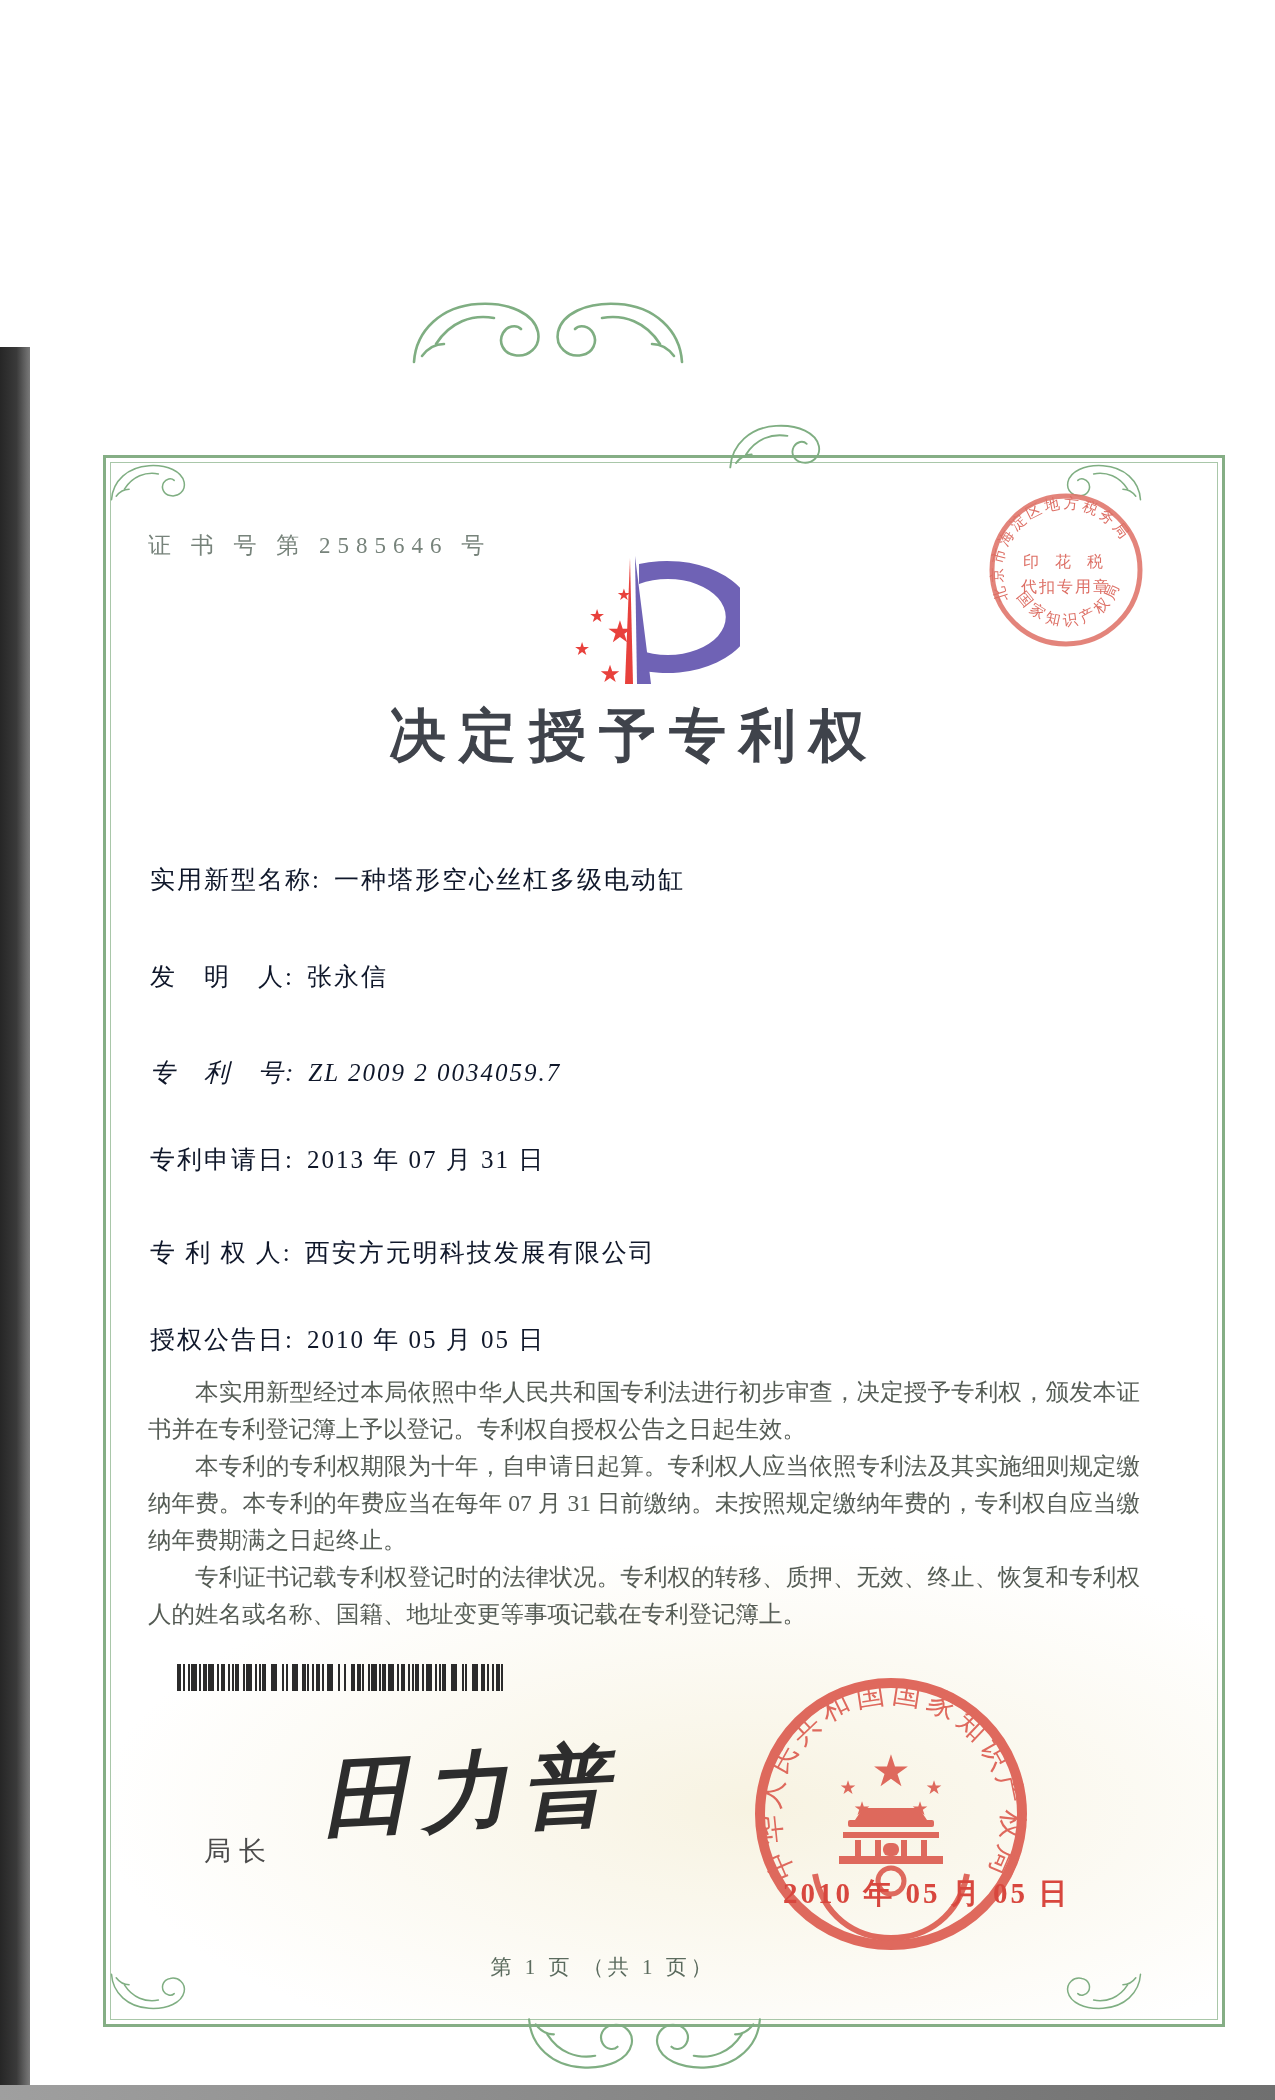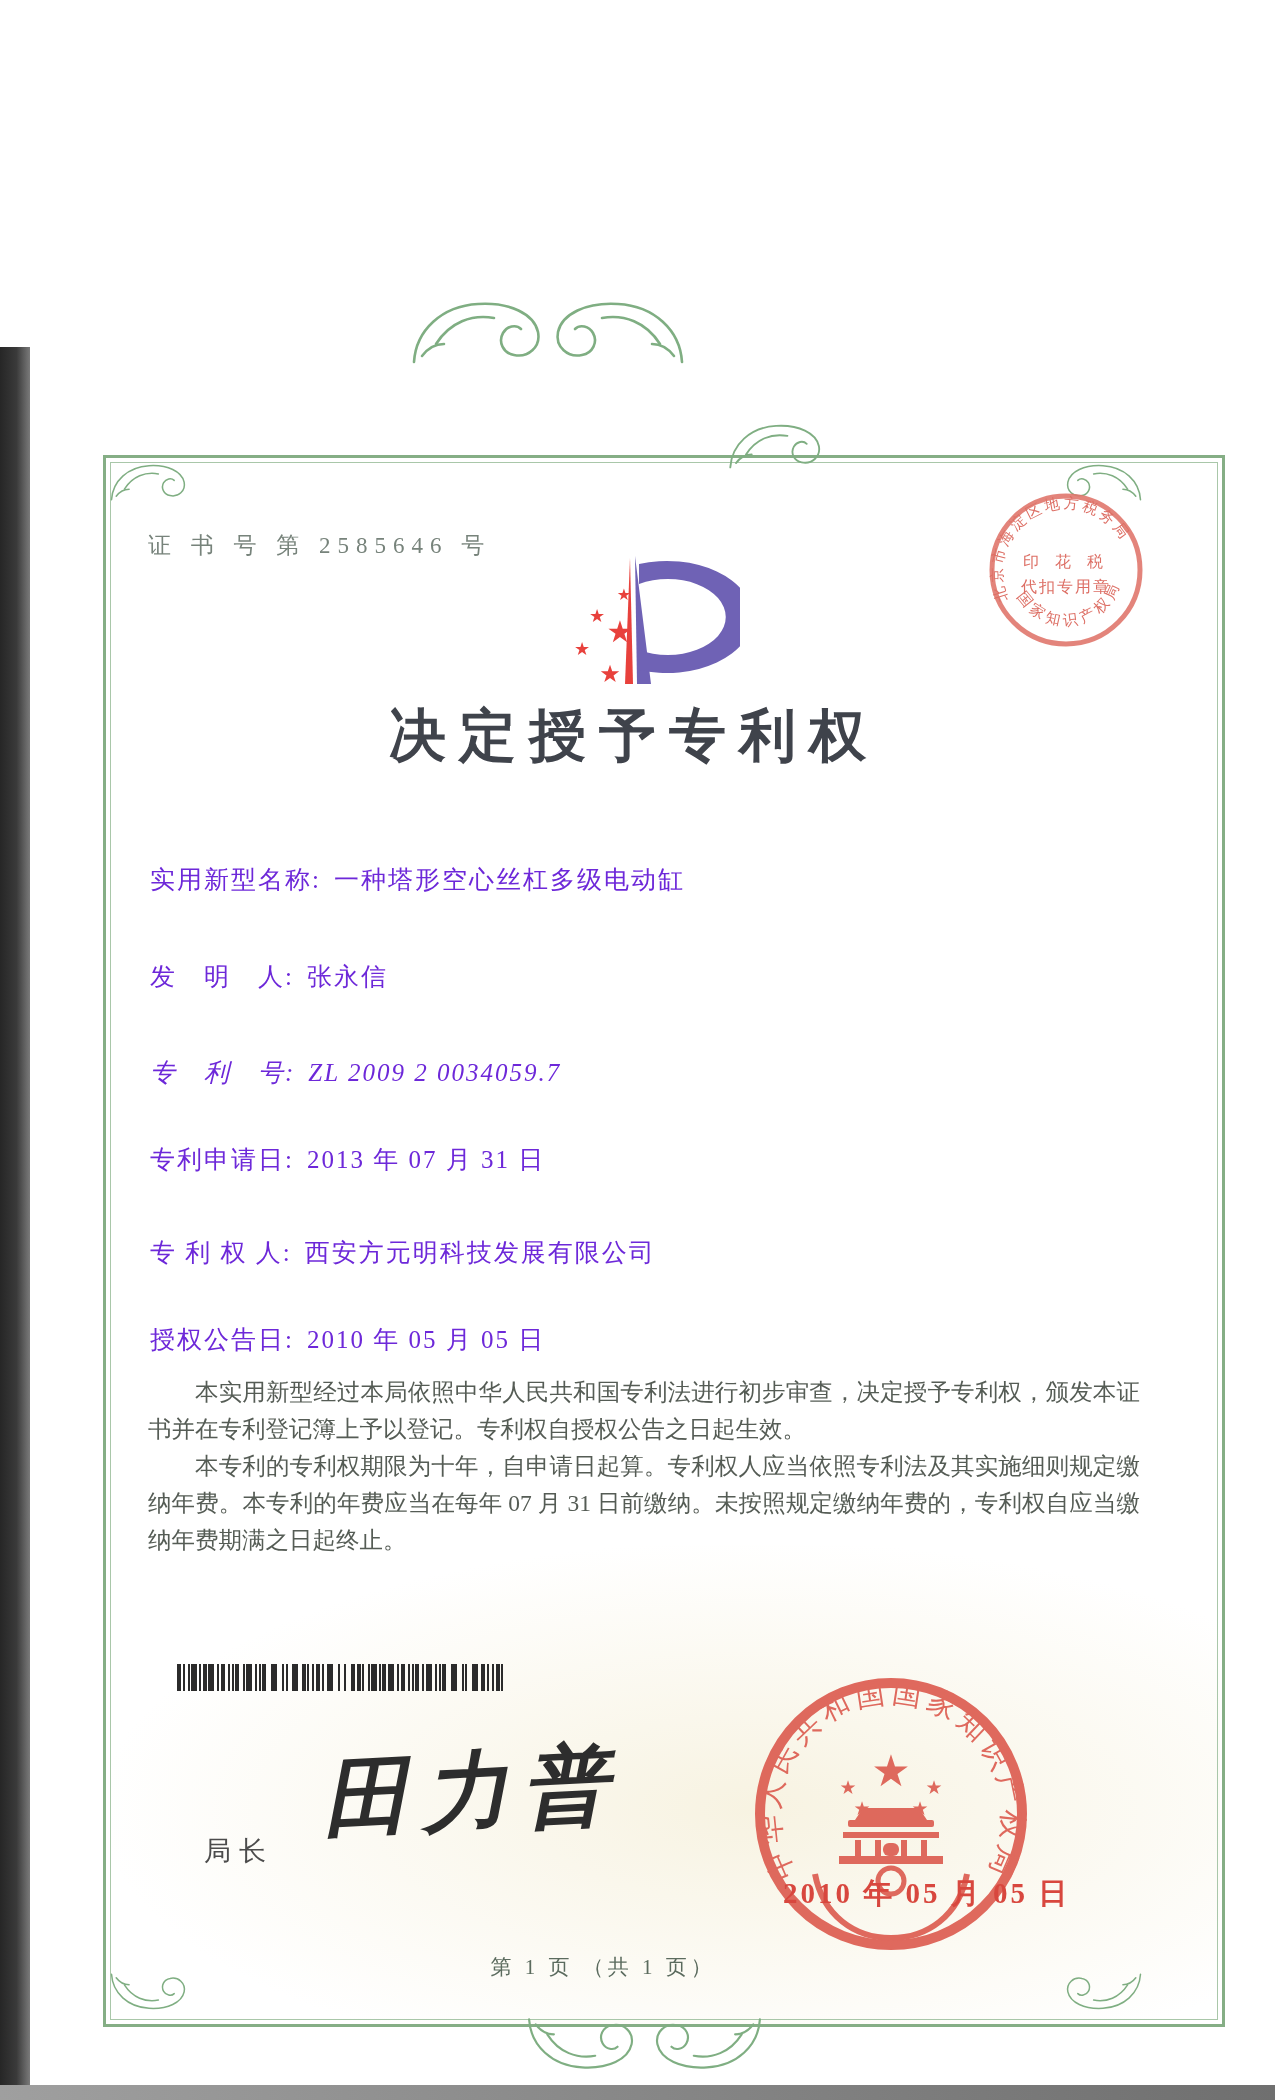"实用新型名称: 一种塔形空心丝杠多级电动缸" .field { color: #6d28d9 -> #0f172a }
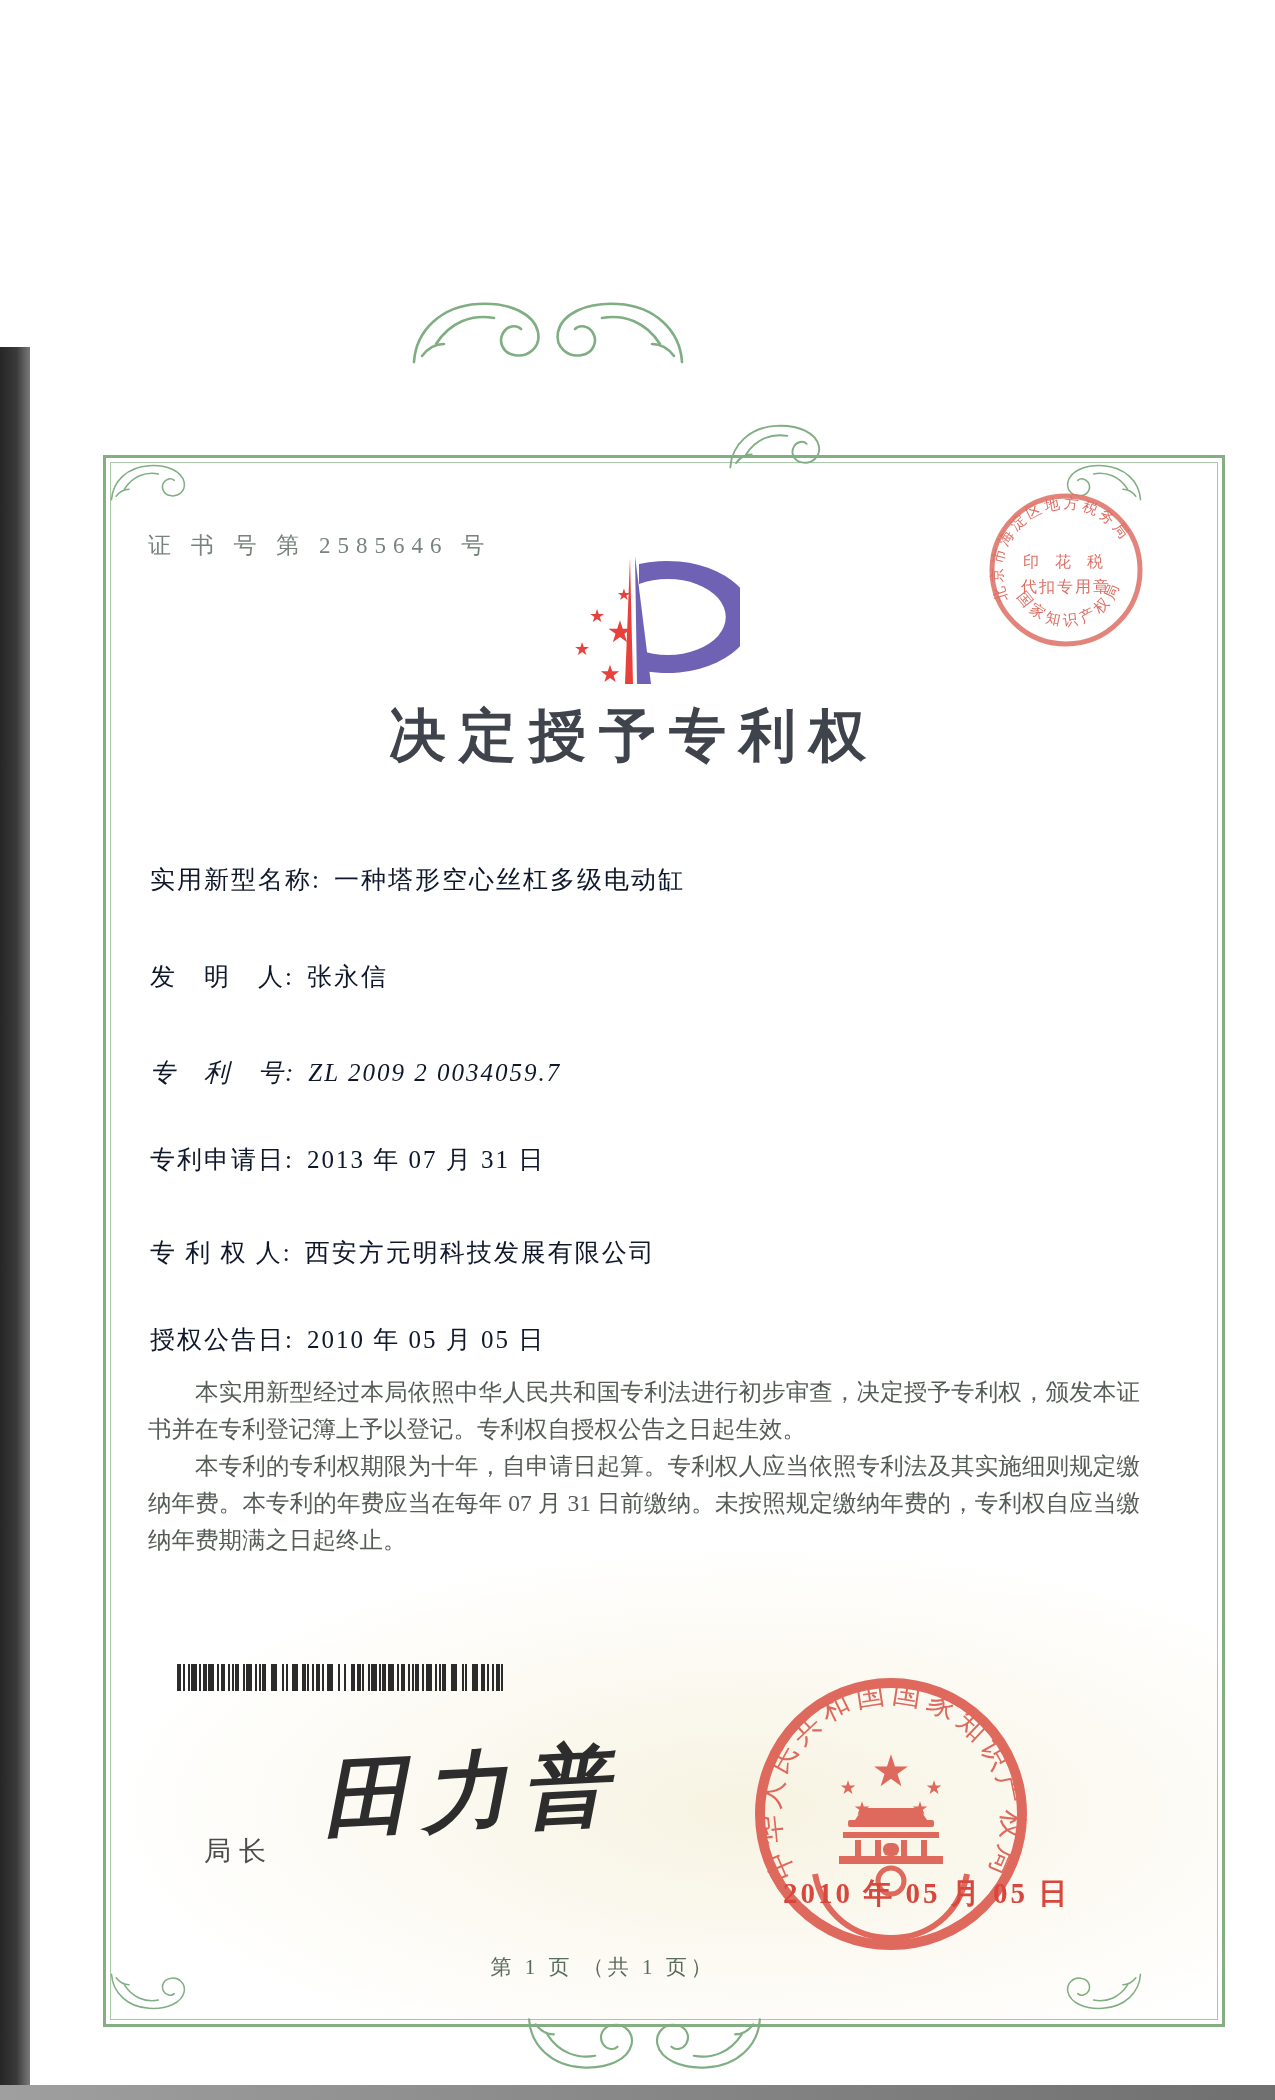"专利证书记载专利权登记时的法律状况。专利权的转移、质押、无效、终止、恢复和专利权" p { html: none -> <p>专利证书记载专利权登记时的法律状况。专利权的转移、质押、无效、终止、恢复和专利权人的姓名或名称、国籍、地址变更等事项记载在专利登记簿上。</p> }
